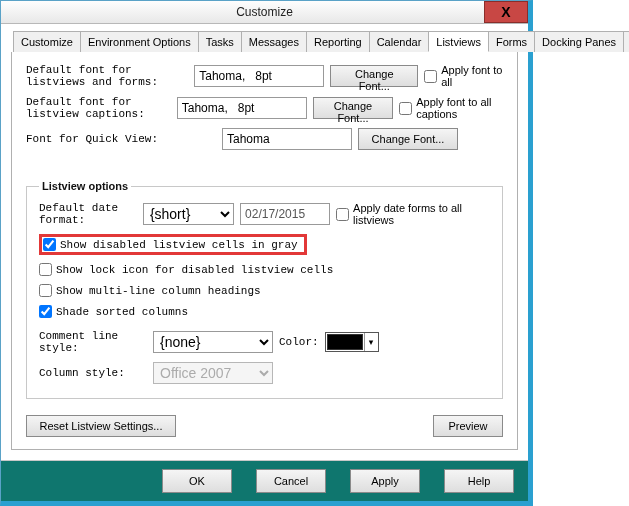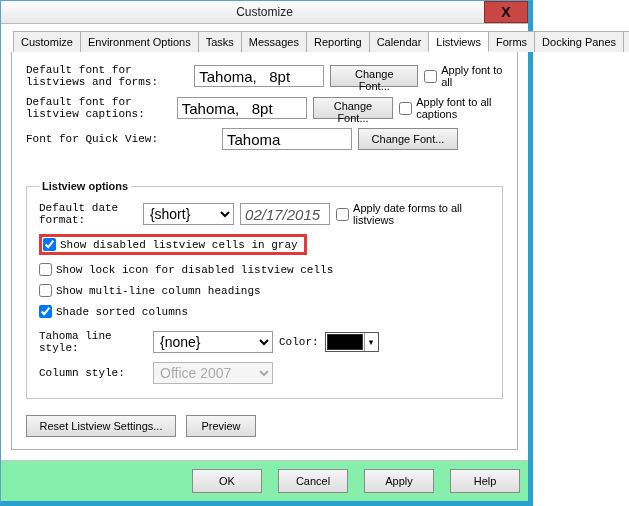"Tahoma, 8pt" .txt { font-size: 15px -> 12px }
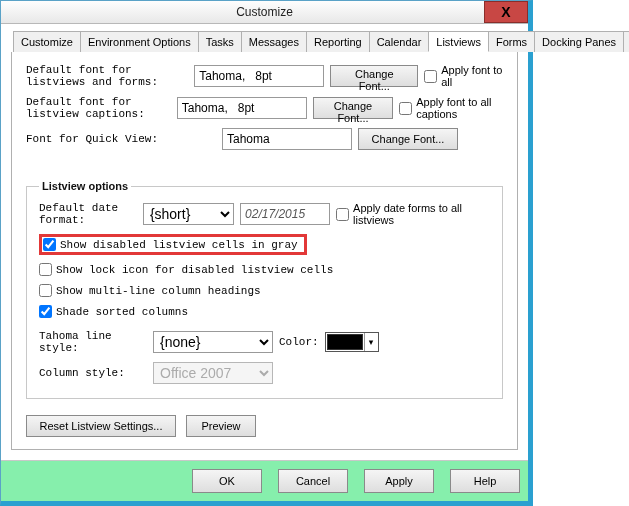"02/17/2015" .txt.ro { font-style: italic -> none }
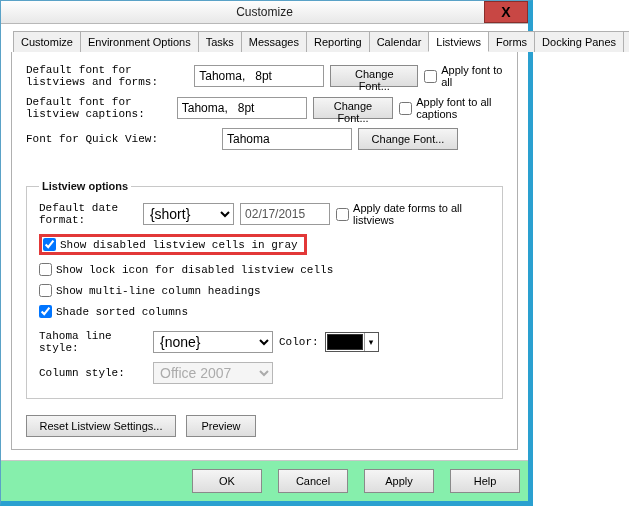"Tahoma line style:" span.label { text: Tahoma -> Comment }
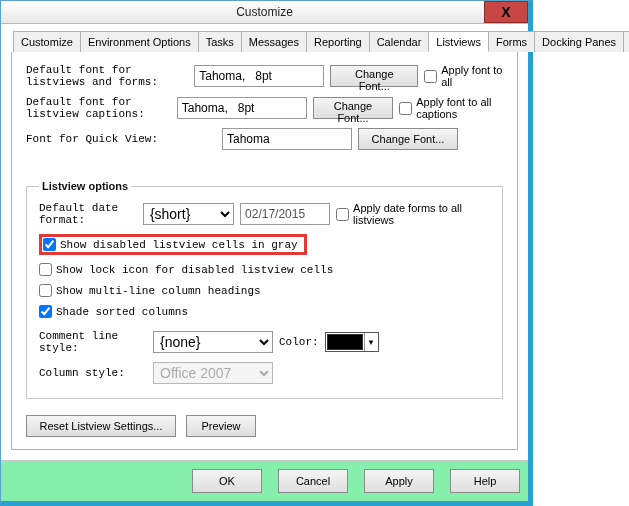"Reset Listview Settings..." .actions-row { justify-content: flex-start -> space-between }
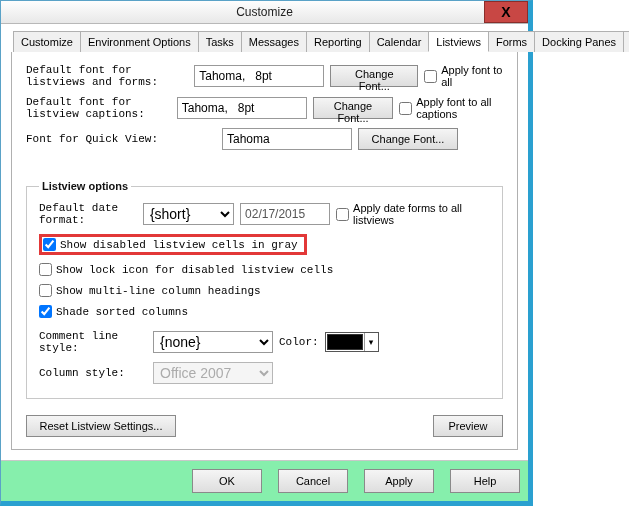"OK" .dlg-buttons { background: #86efac -> #0f766e; gap: 16px -> 24px; padding: 8px 8px -> 8px 14px }
